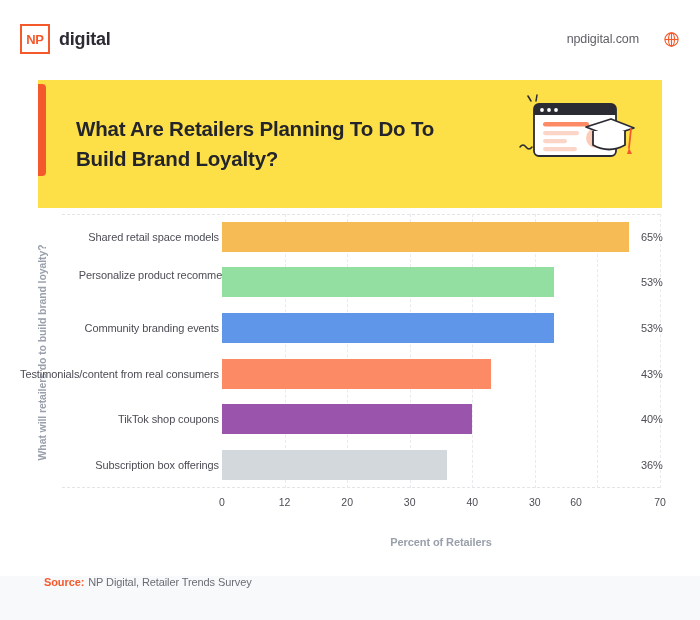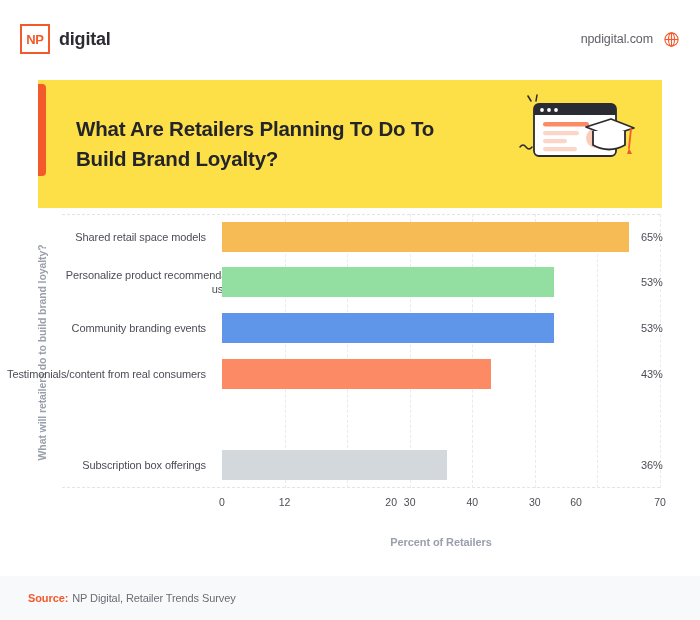"npdigital.com" .site { gap: 10px -> 24px }
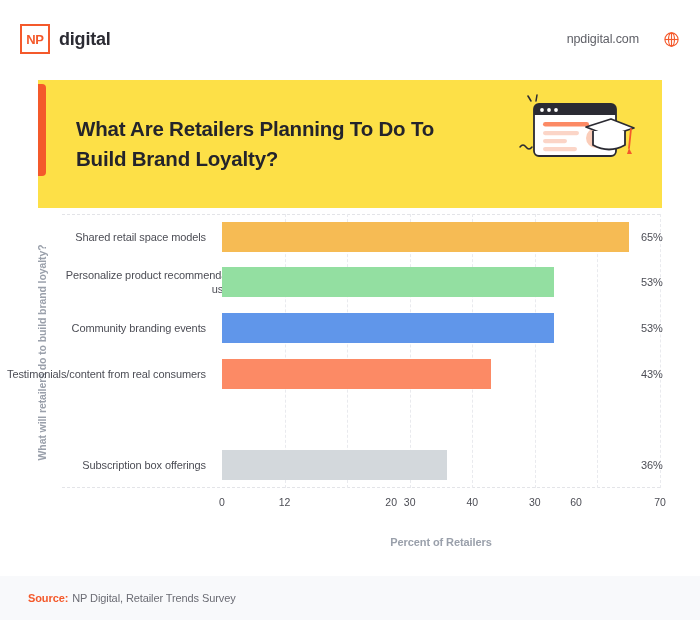"Shared retail space models" .row-label { right: 494px -> 481px }
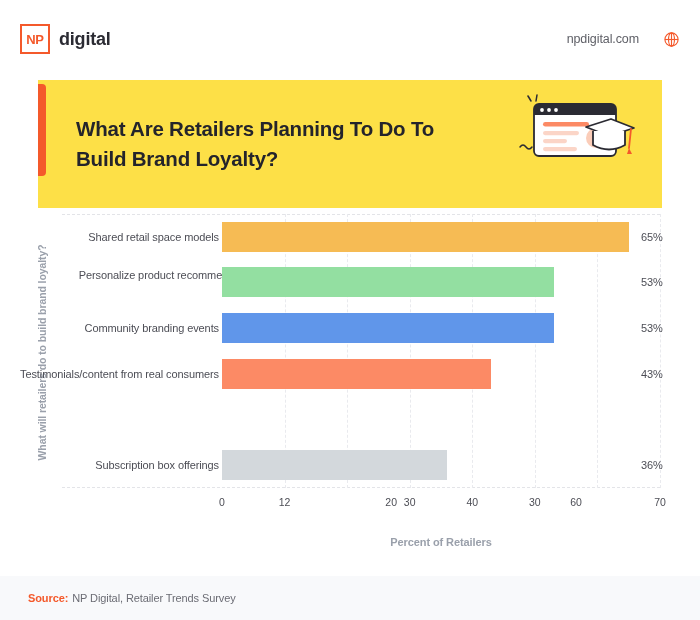"TikTok shop coupons" div.row { html: none -> <div> <div>TikTok shop coupons</div> <div></div> <div>40%</div> </div> }
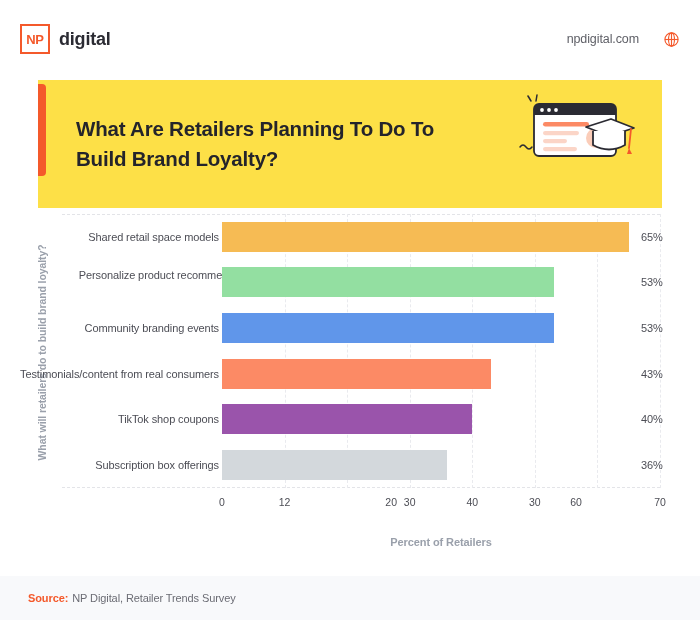"20" div.x-tick { margin-left: 44px -> none }
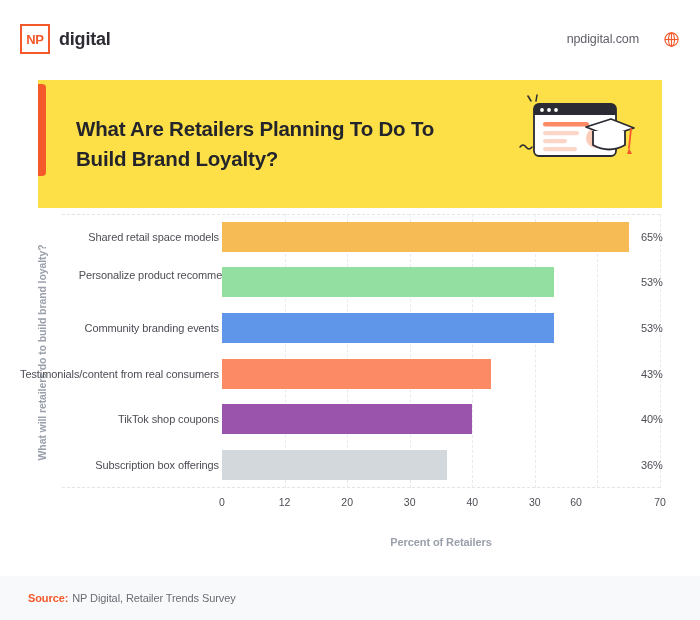"Source:" .footer { align-items: center -> flex-start; padding-left: 28px -> 44px }
